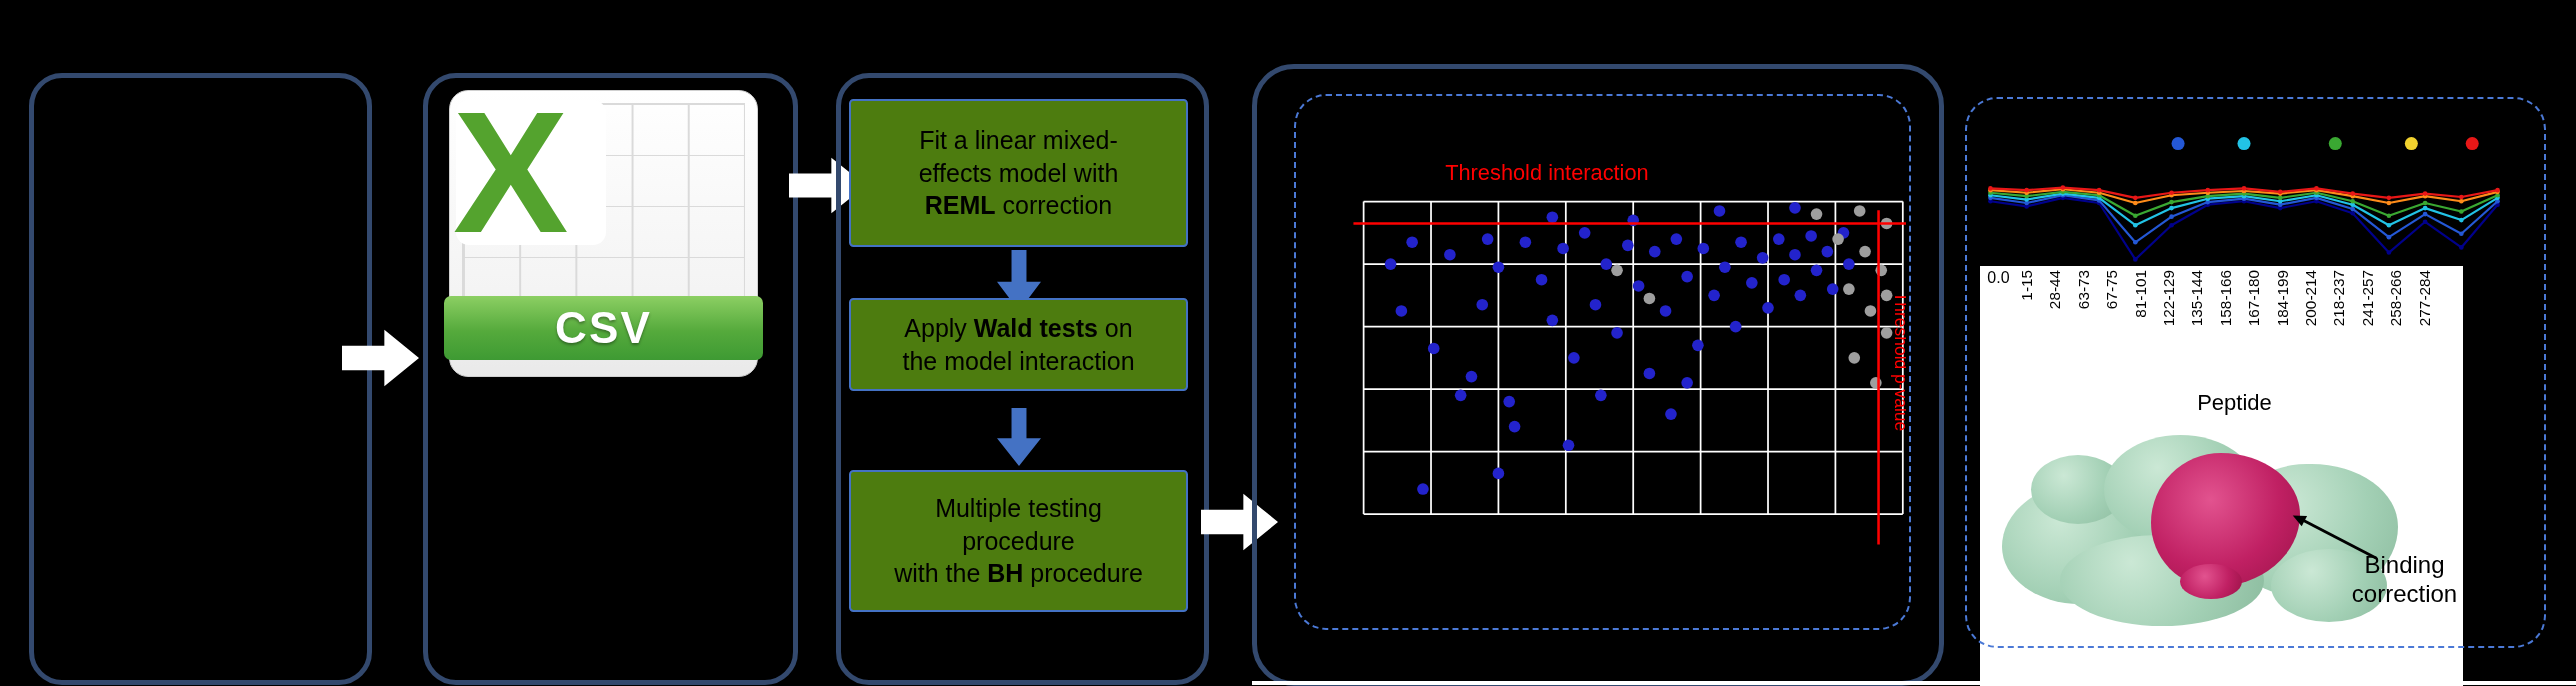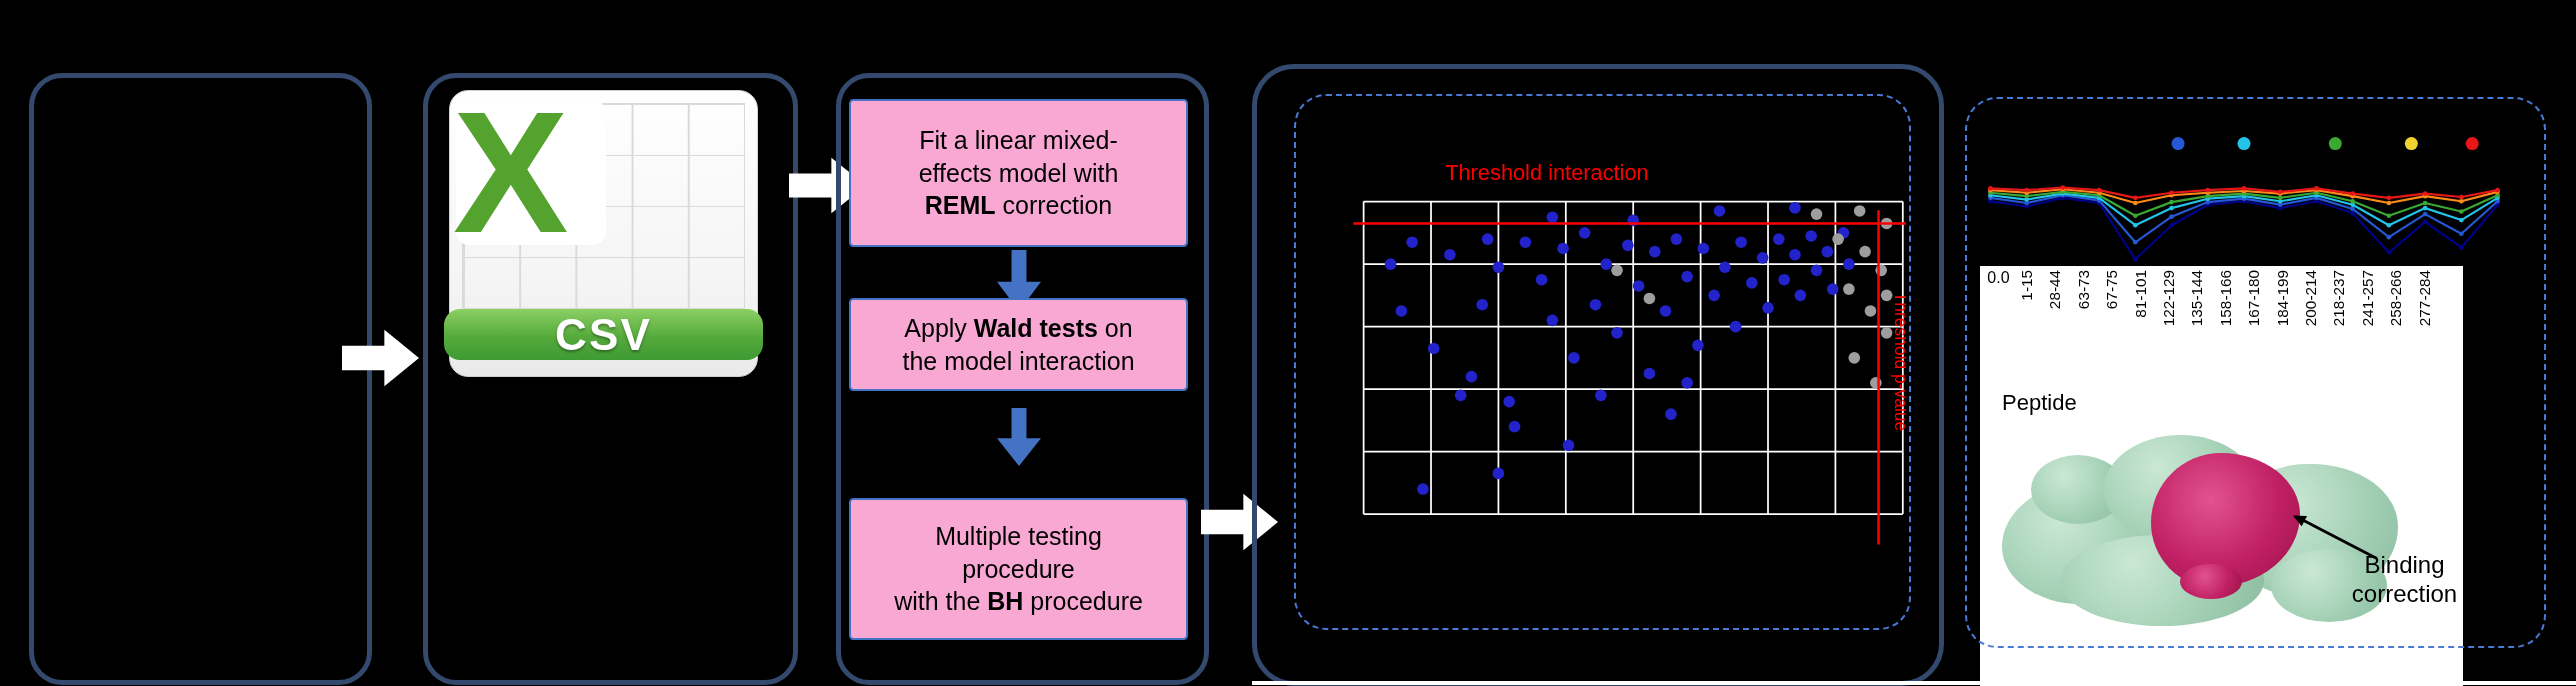"Fit a linear mixed-" .flow-box { background: #f9a8d4 -> #4d7c0f }
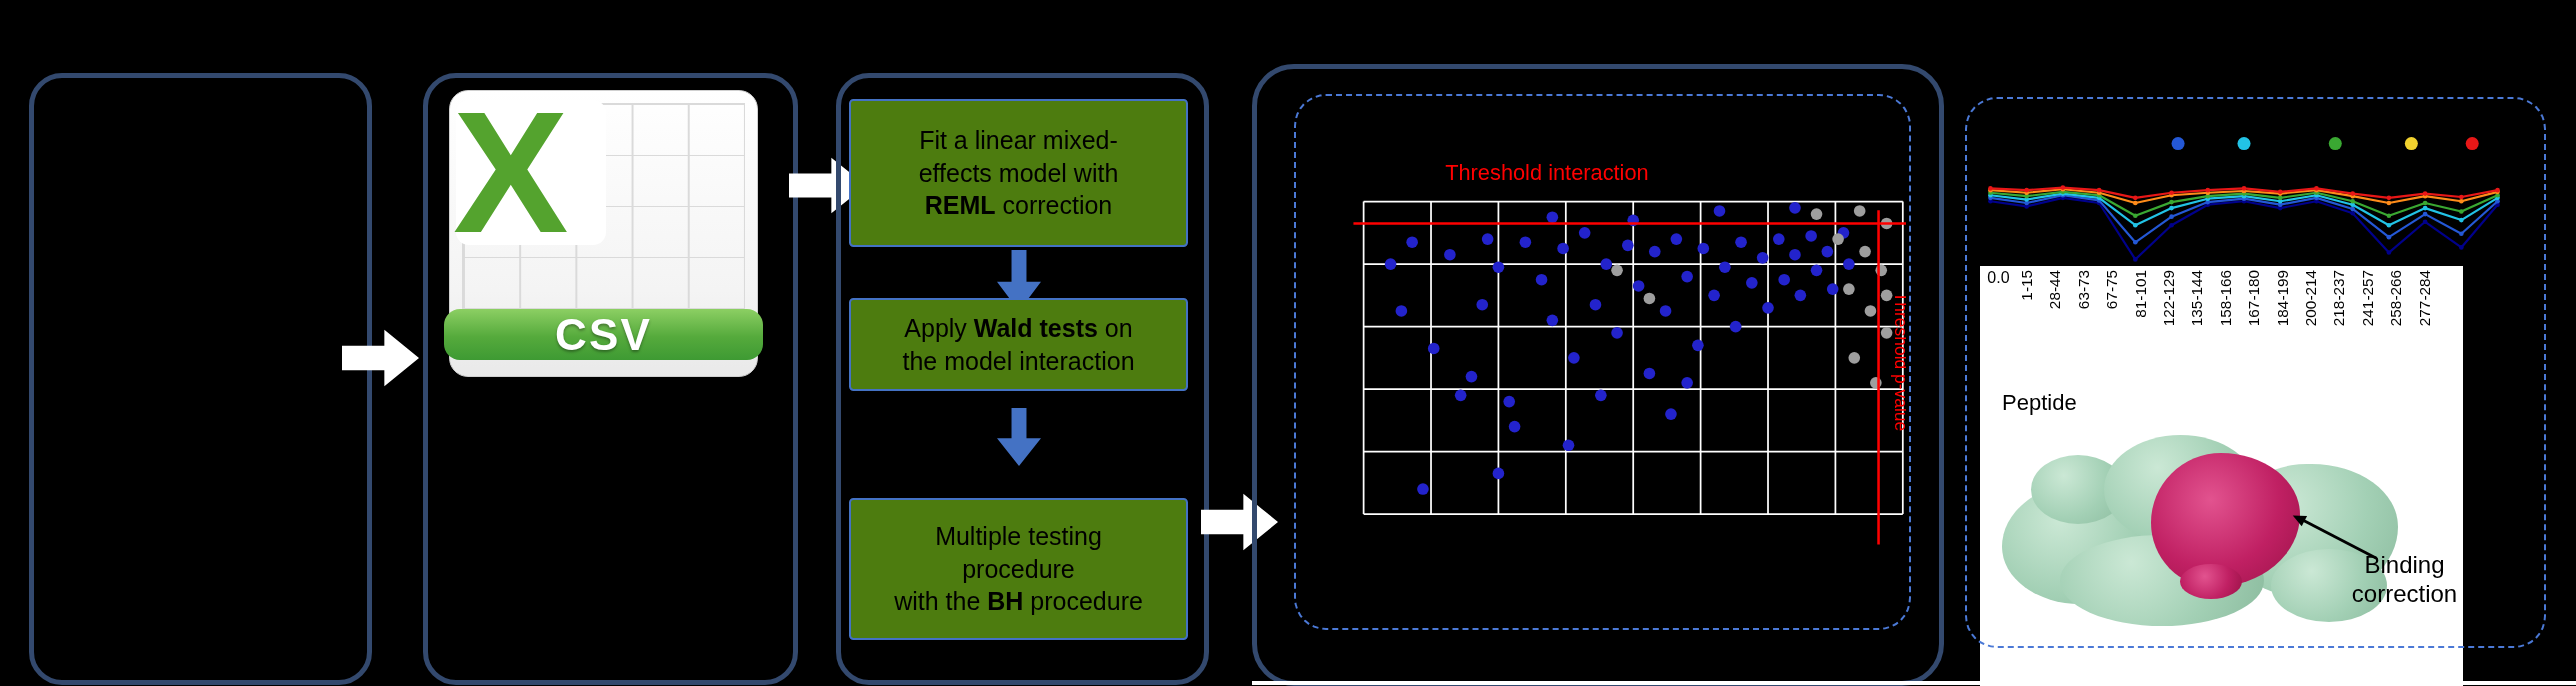"CSV" .csv-banner { border-radius: 16px -> 7px; height: 51px -> 64px }
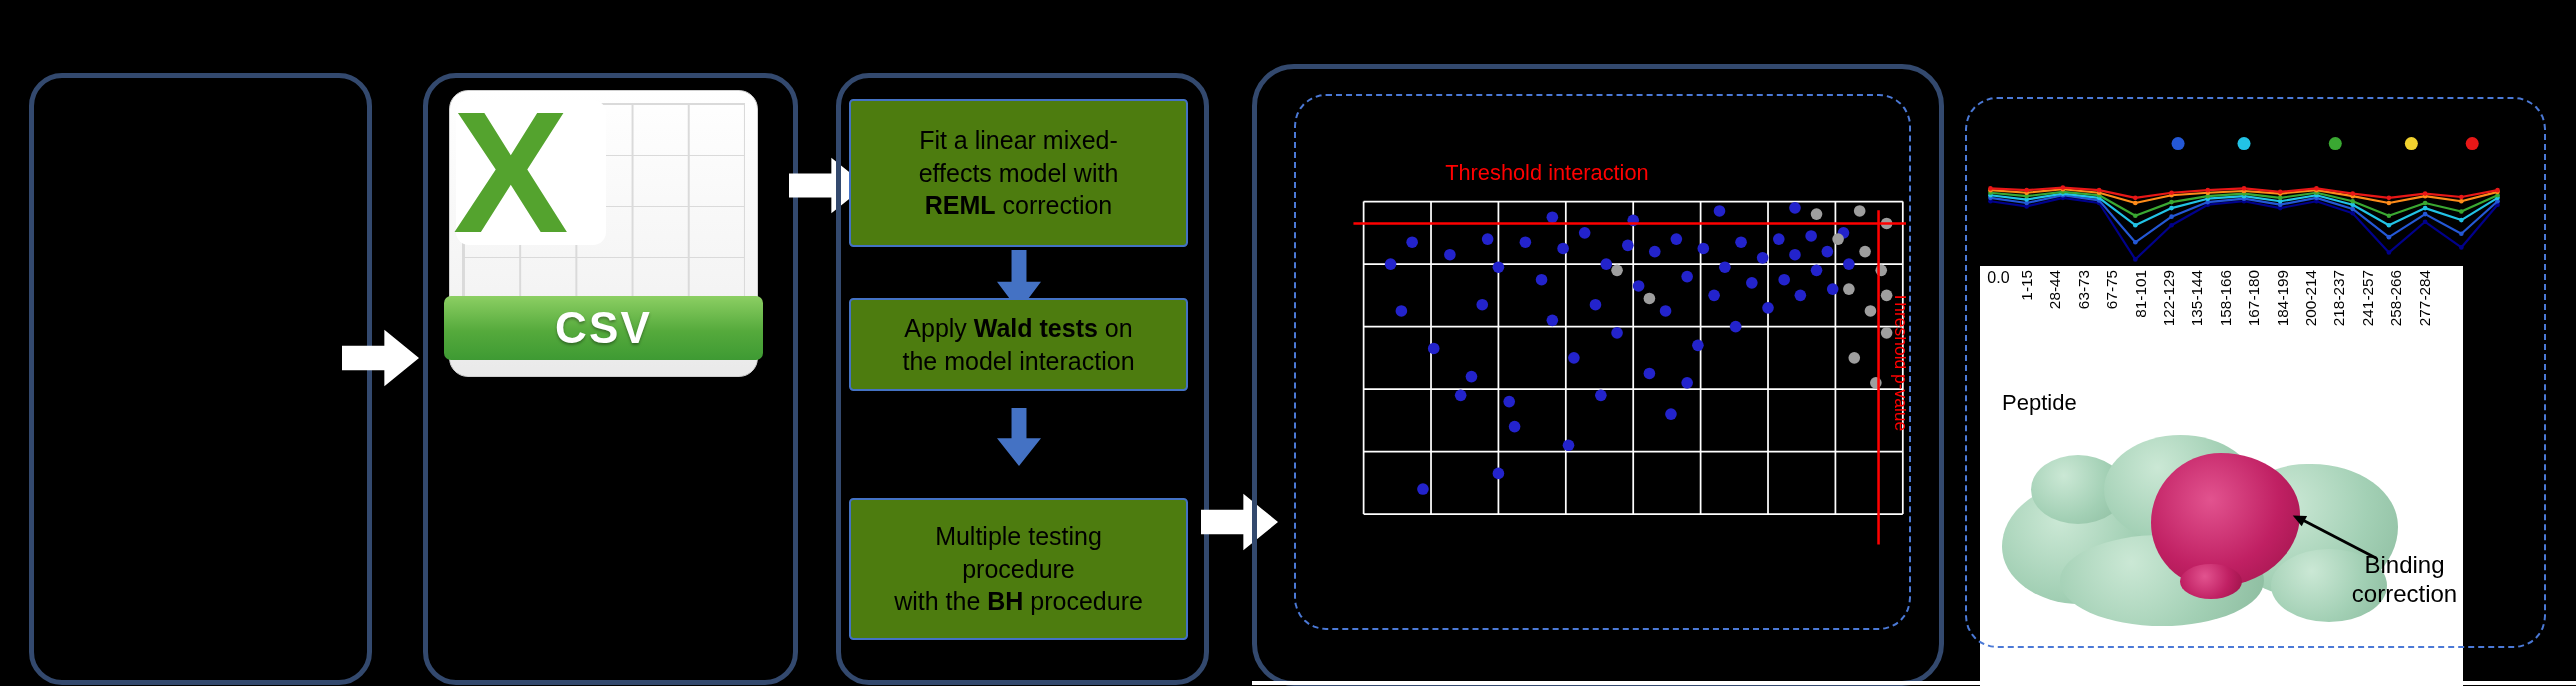"Peptide" .pep-xlabel { left: 22px -> 48px; text-align: left -> center }
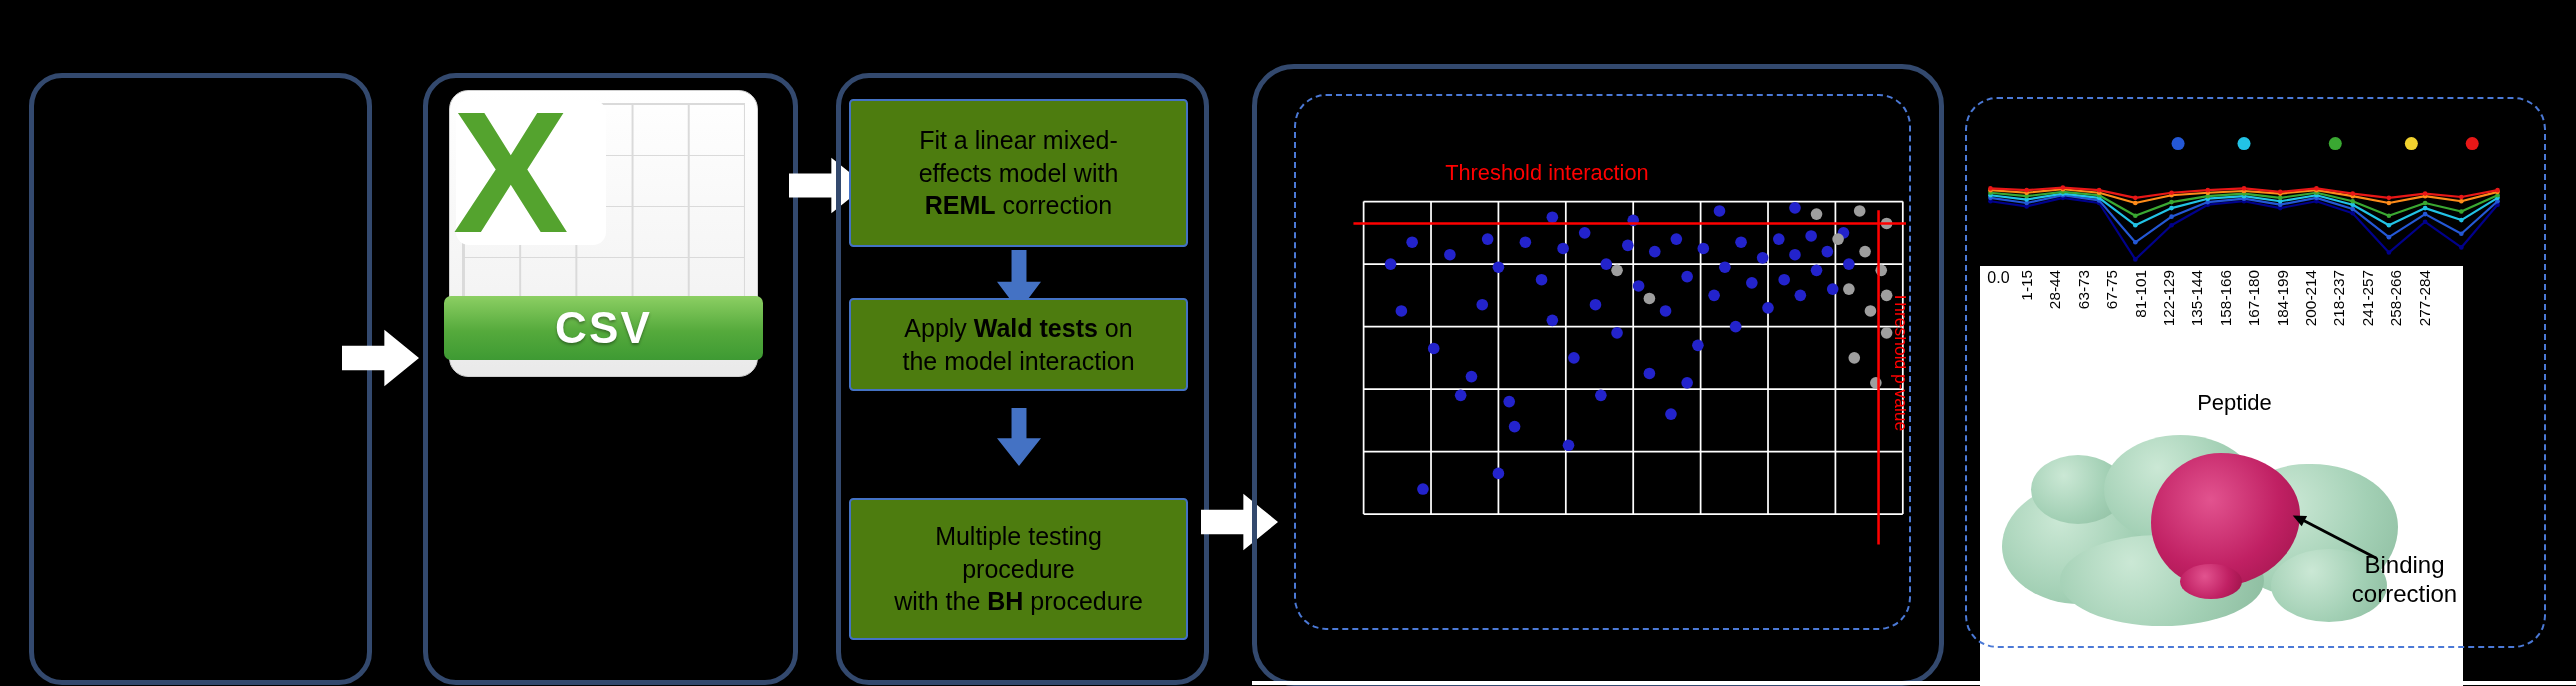"Multiple testing" div.flow-box { margin-top: 28px -> none }
